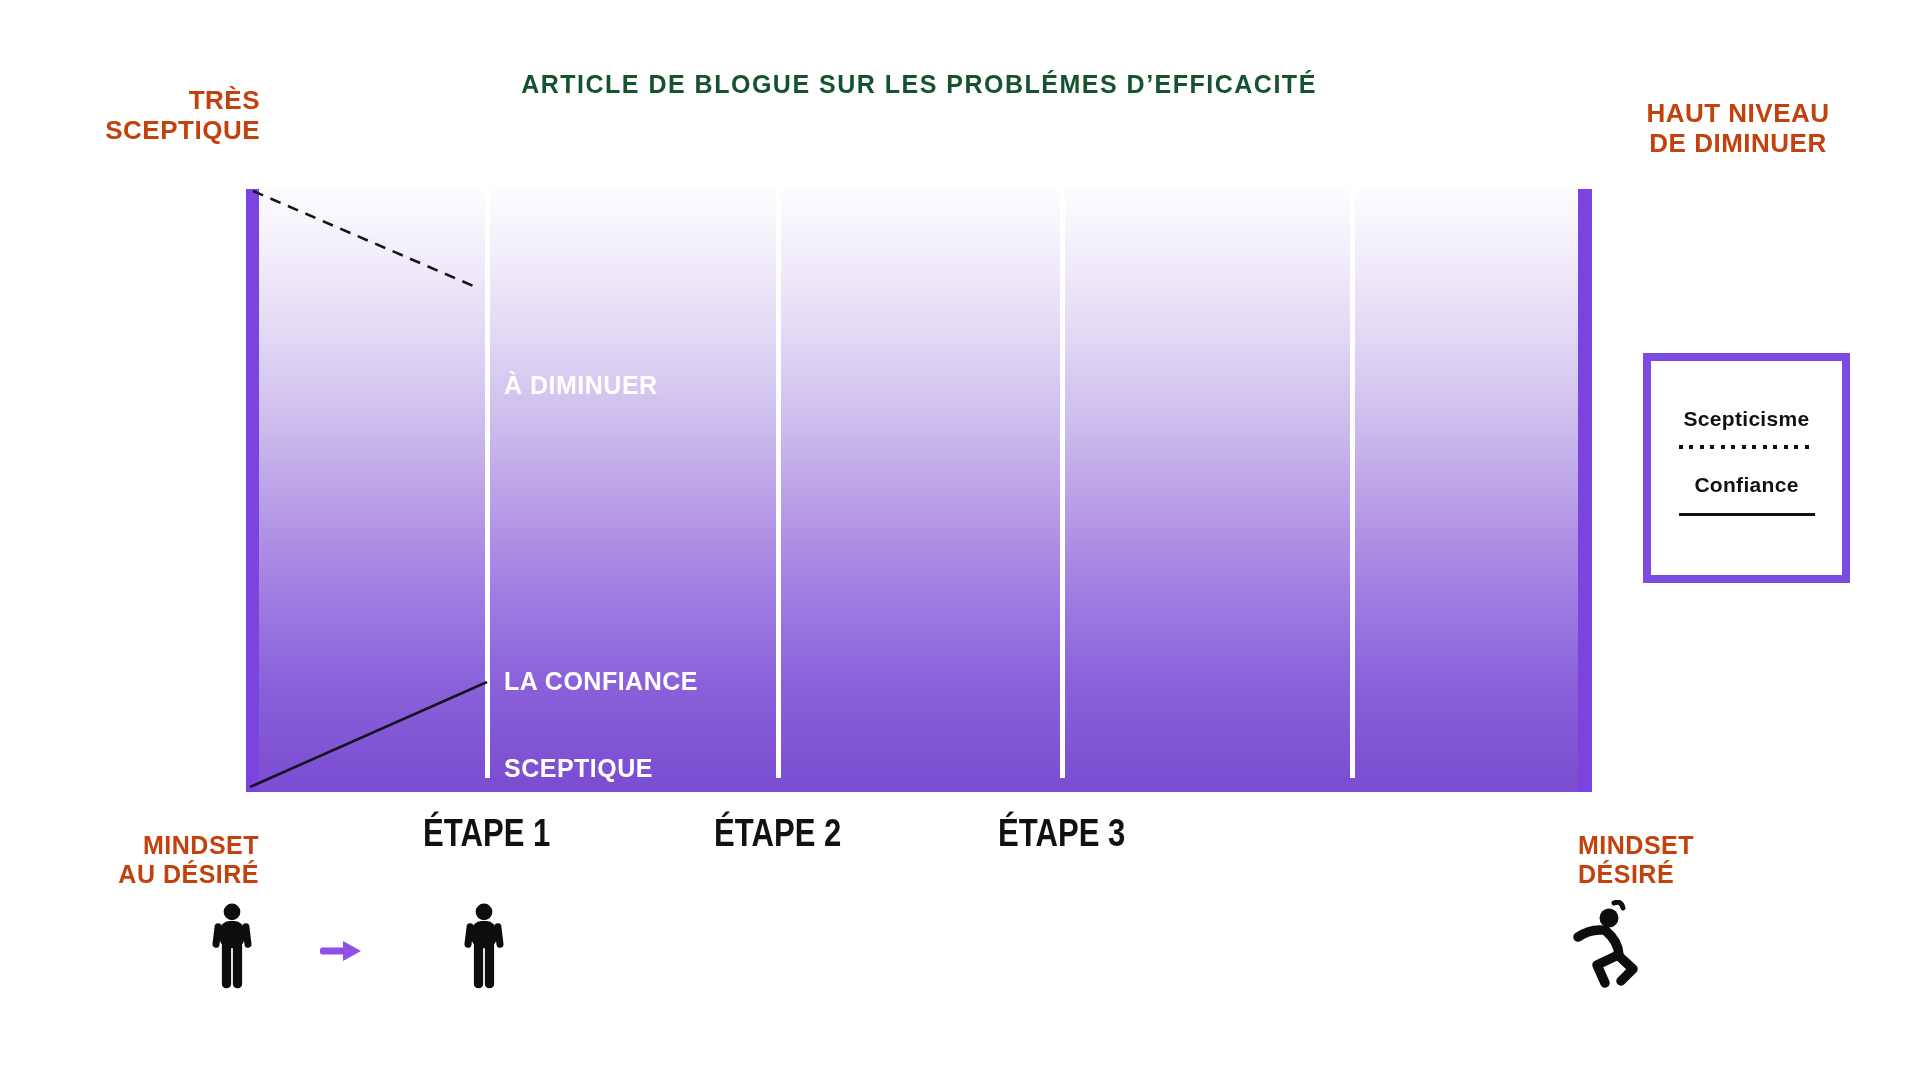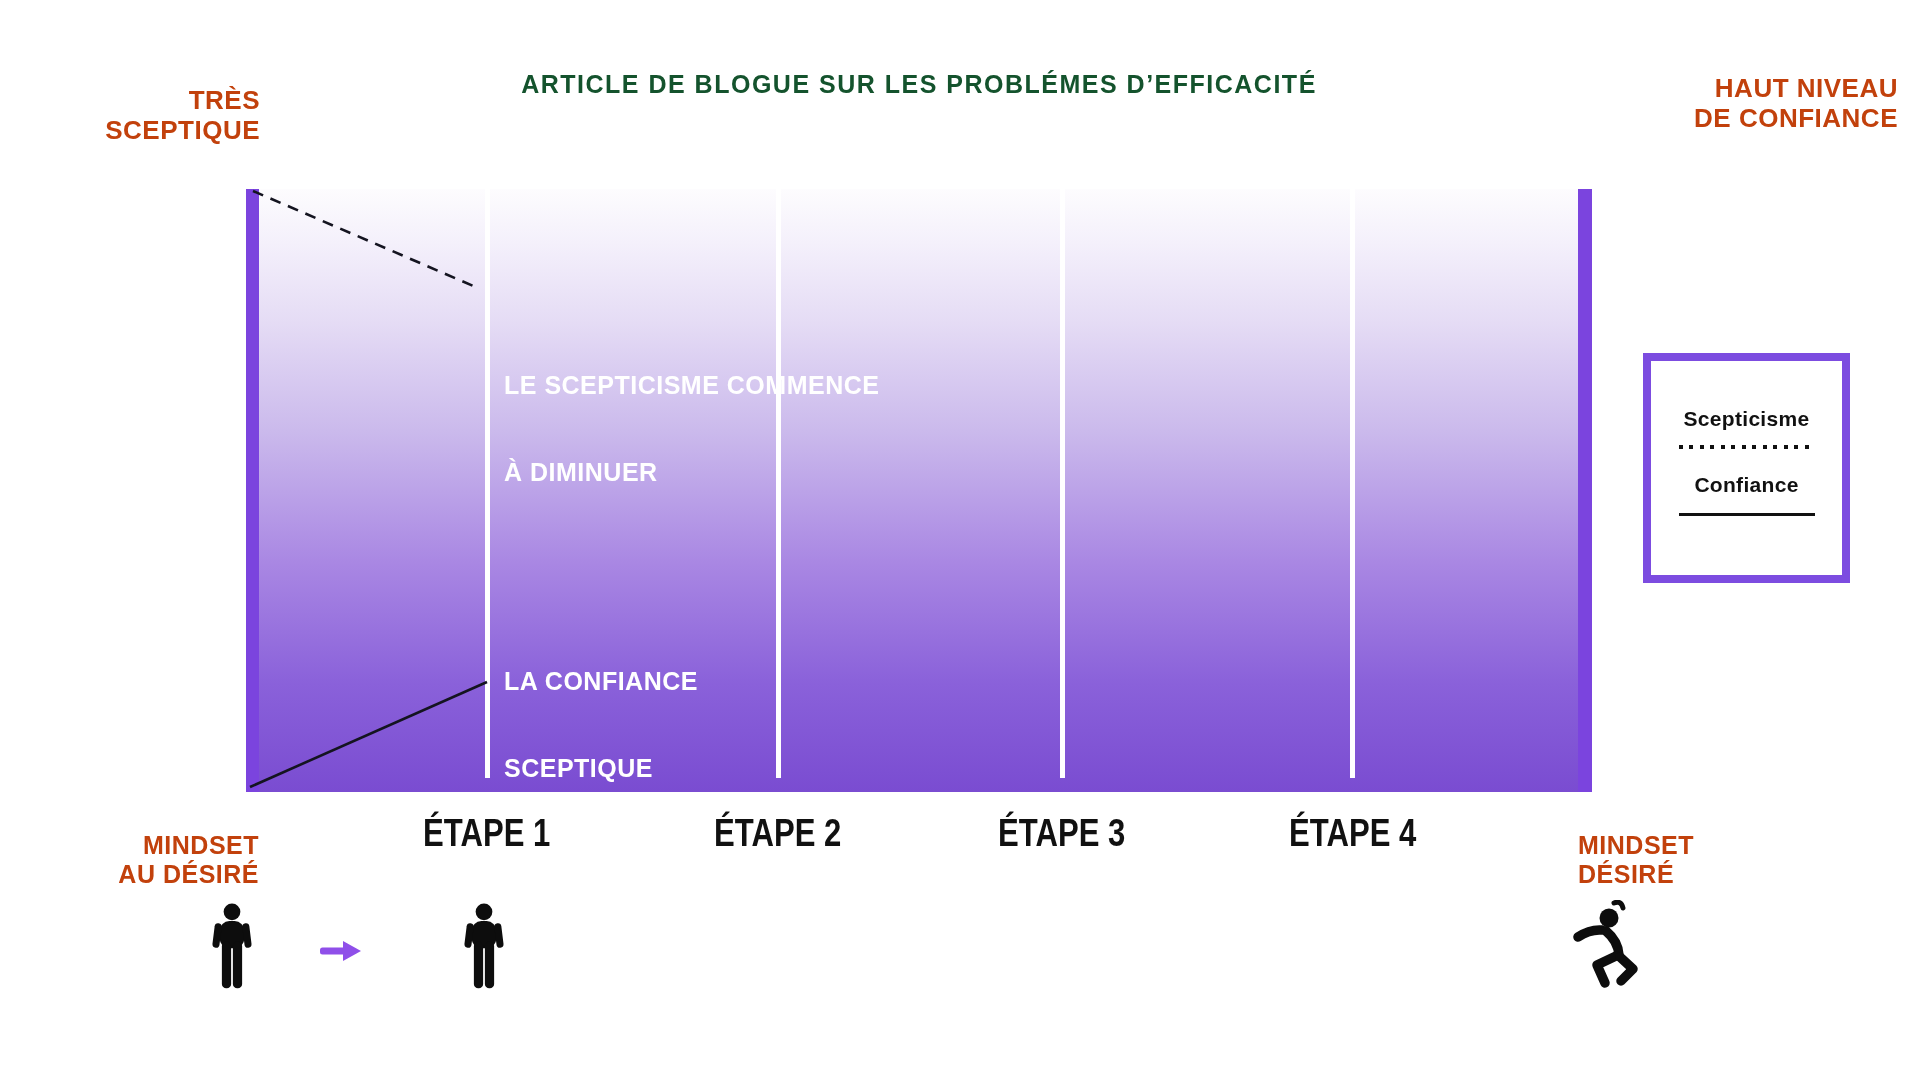"HAUT NIVEAU" .corner.tr { text-align: right -> center; top: 73px -> 98px }
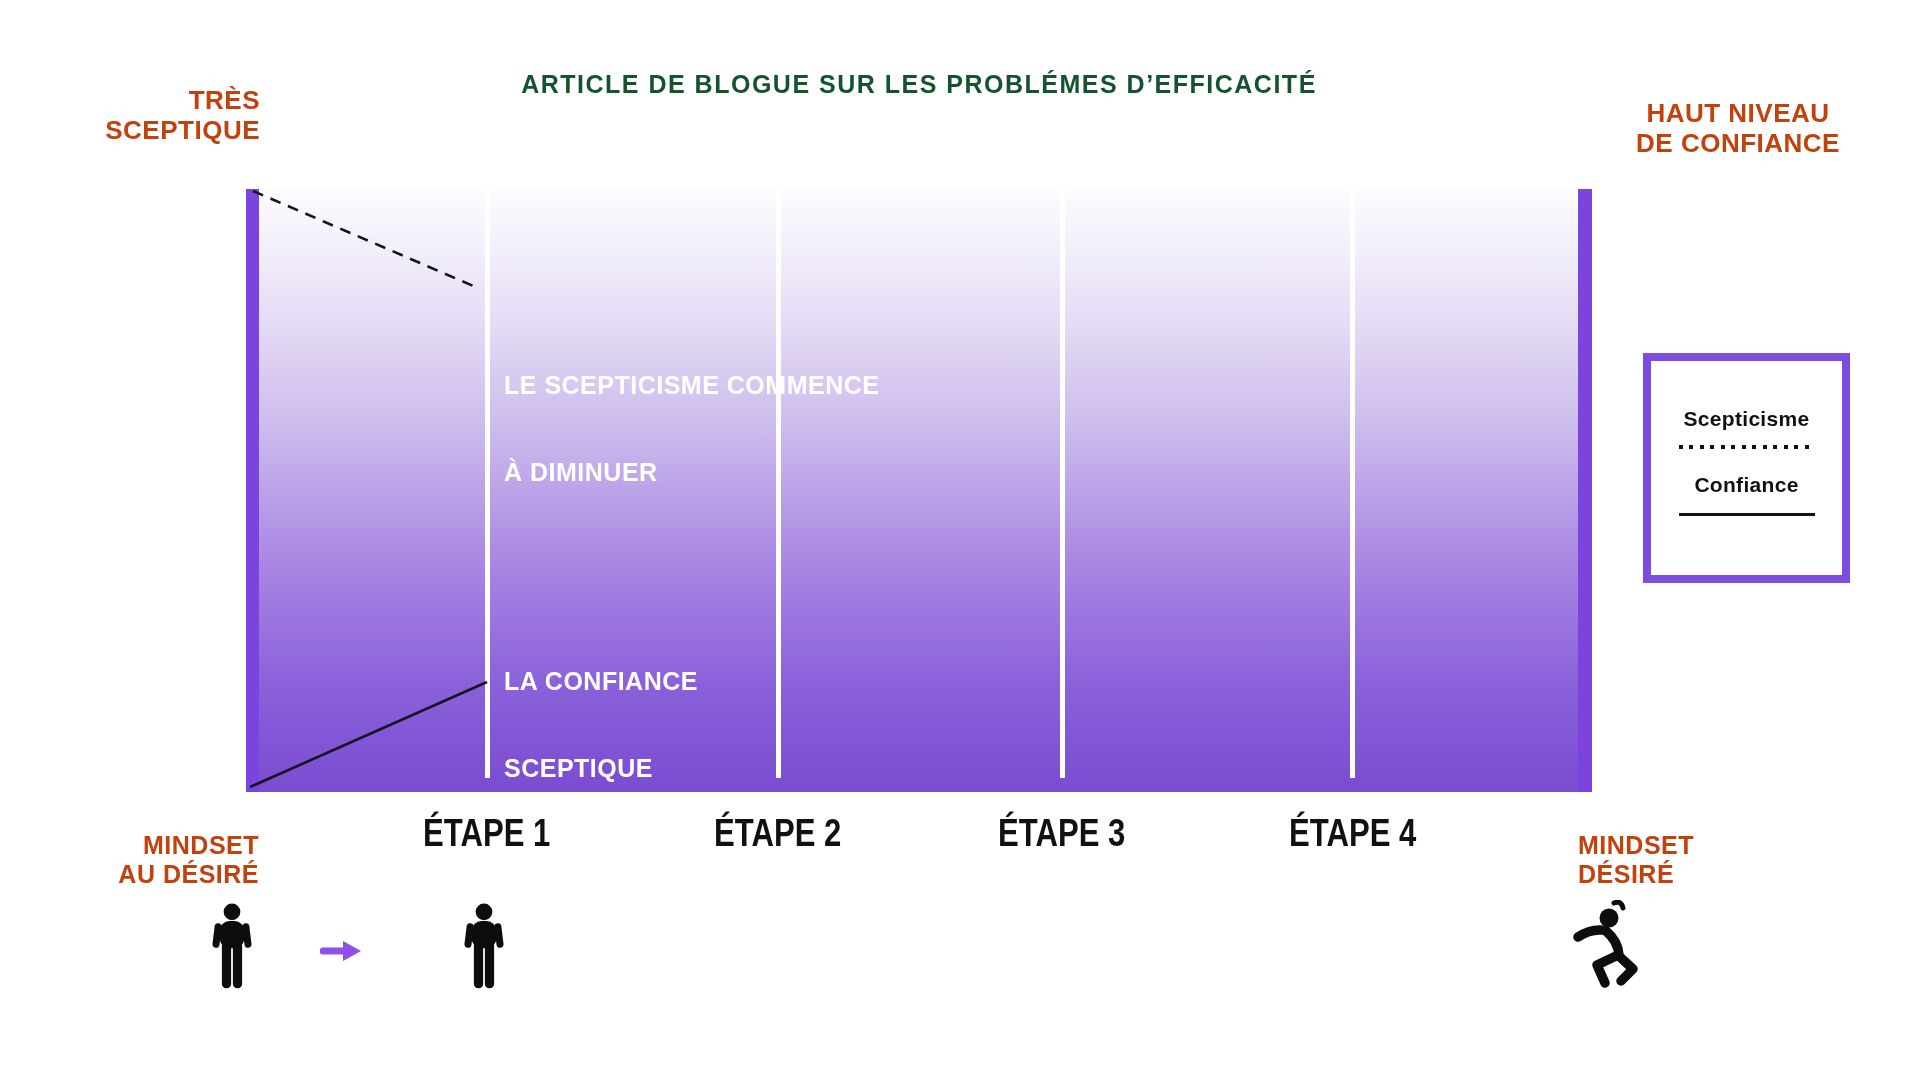"DE CONFIANCE" div { text: CONFIANCE -> DIMINUER }
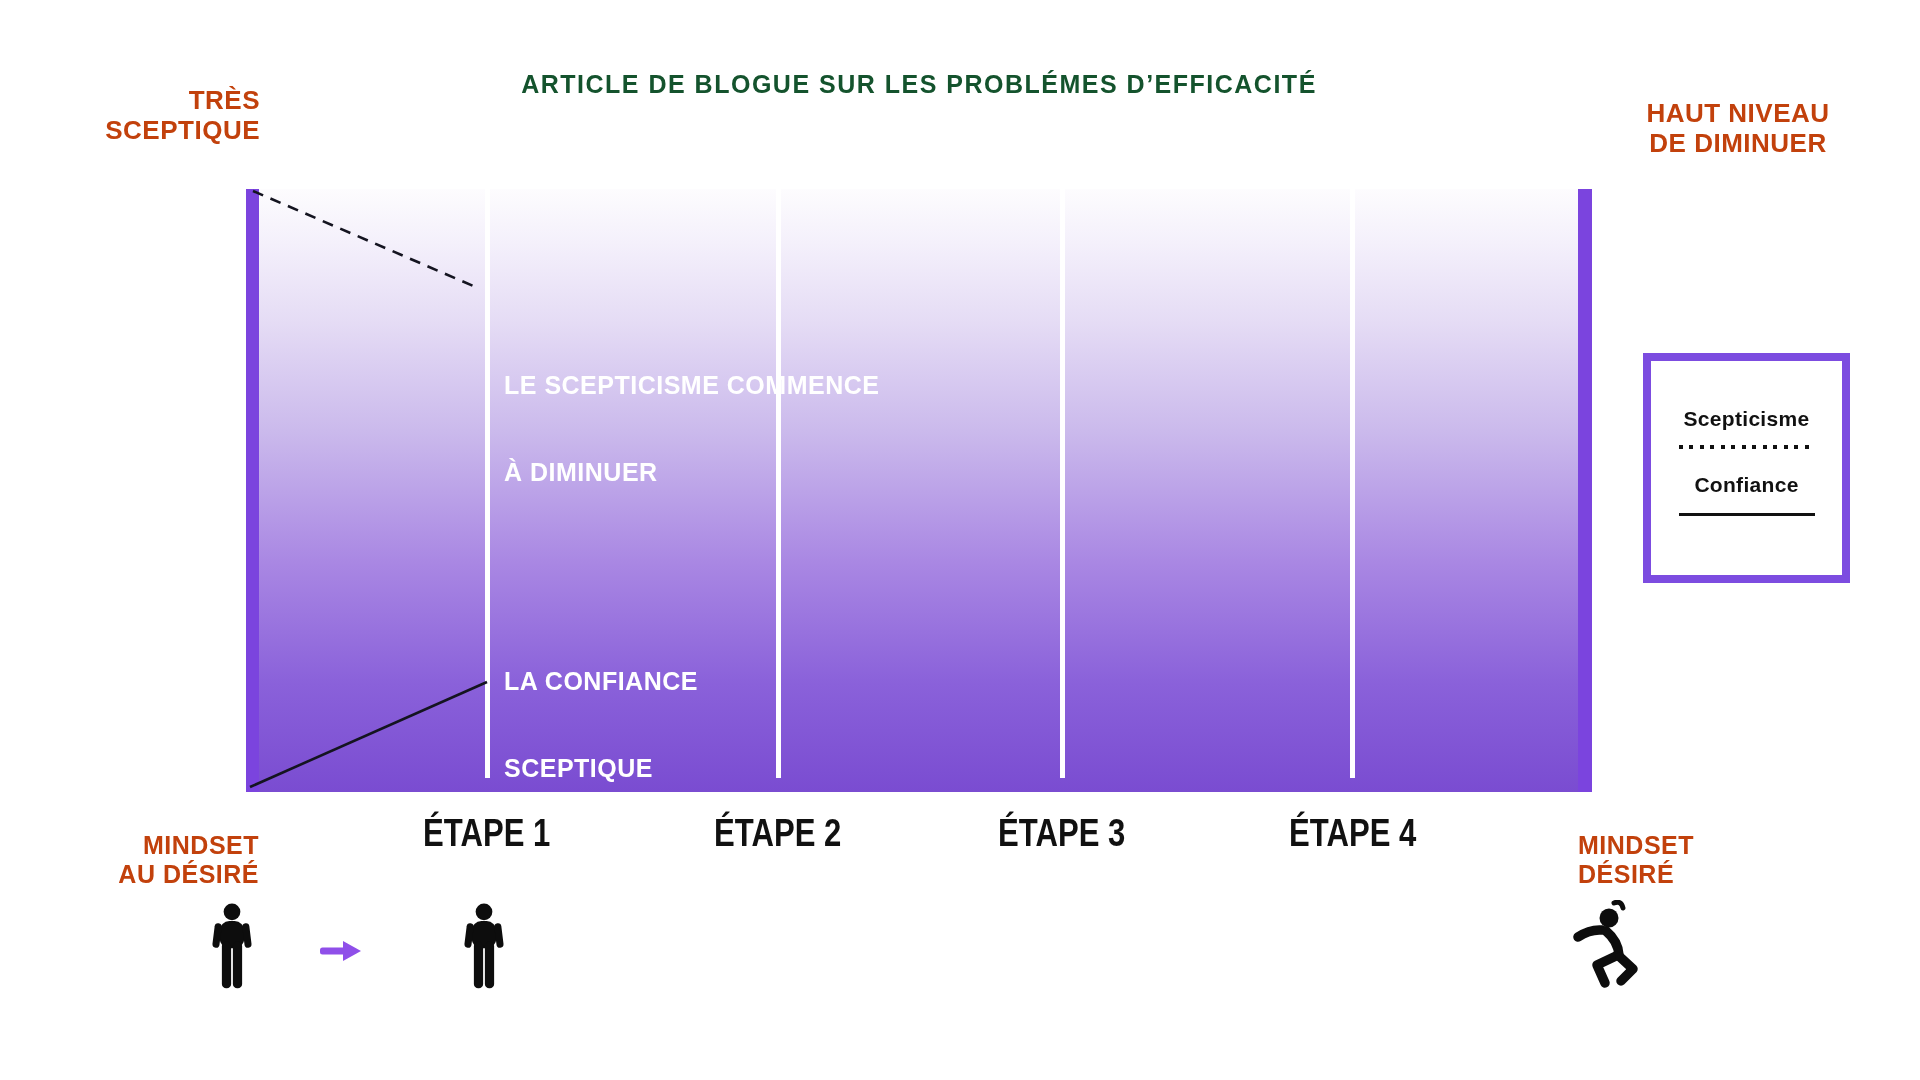"LE SCEPTICISME COMMENCE" div { html: <div>LE SCEPTICISME COMMENCE</div> -> none }
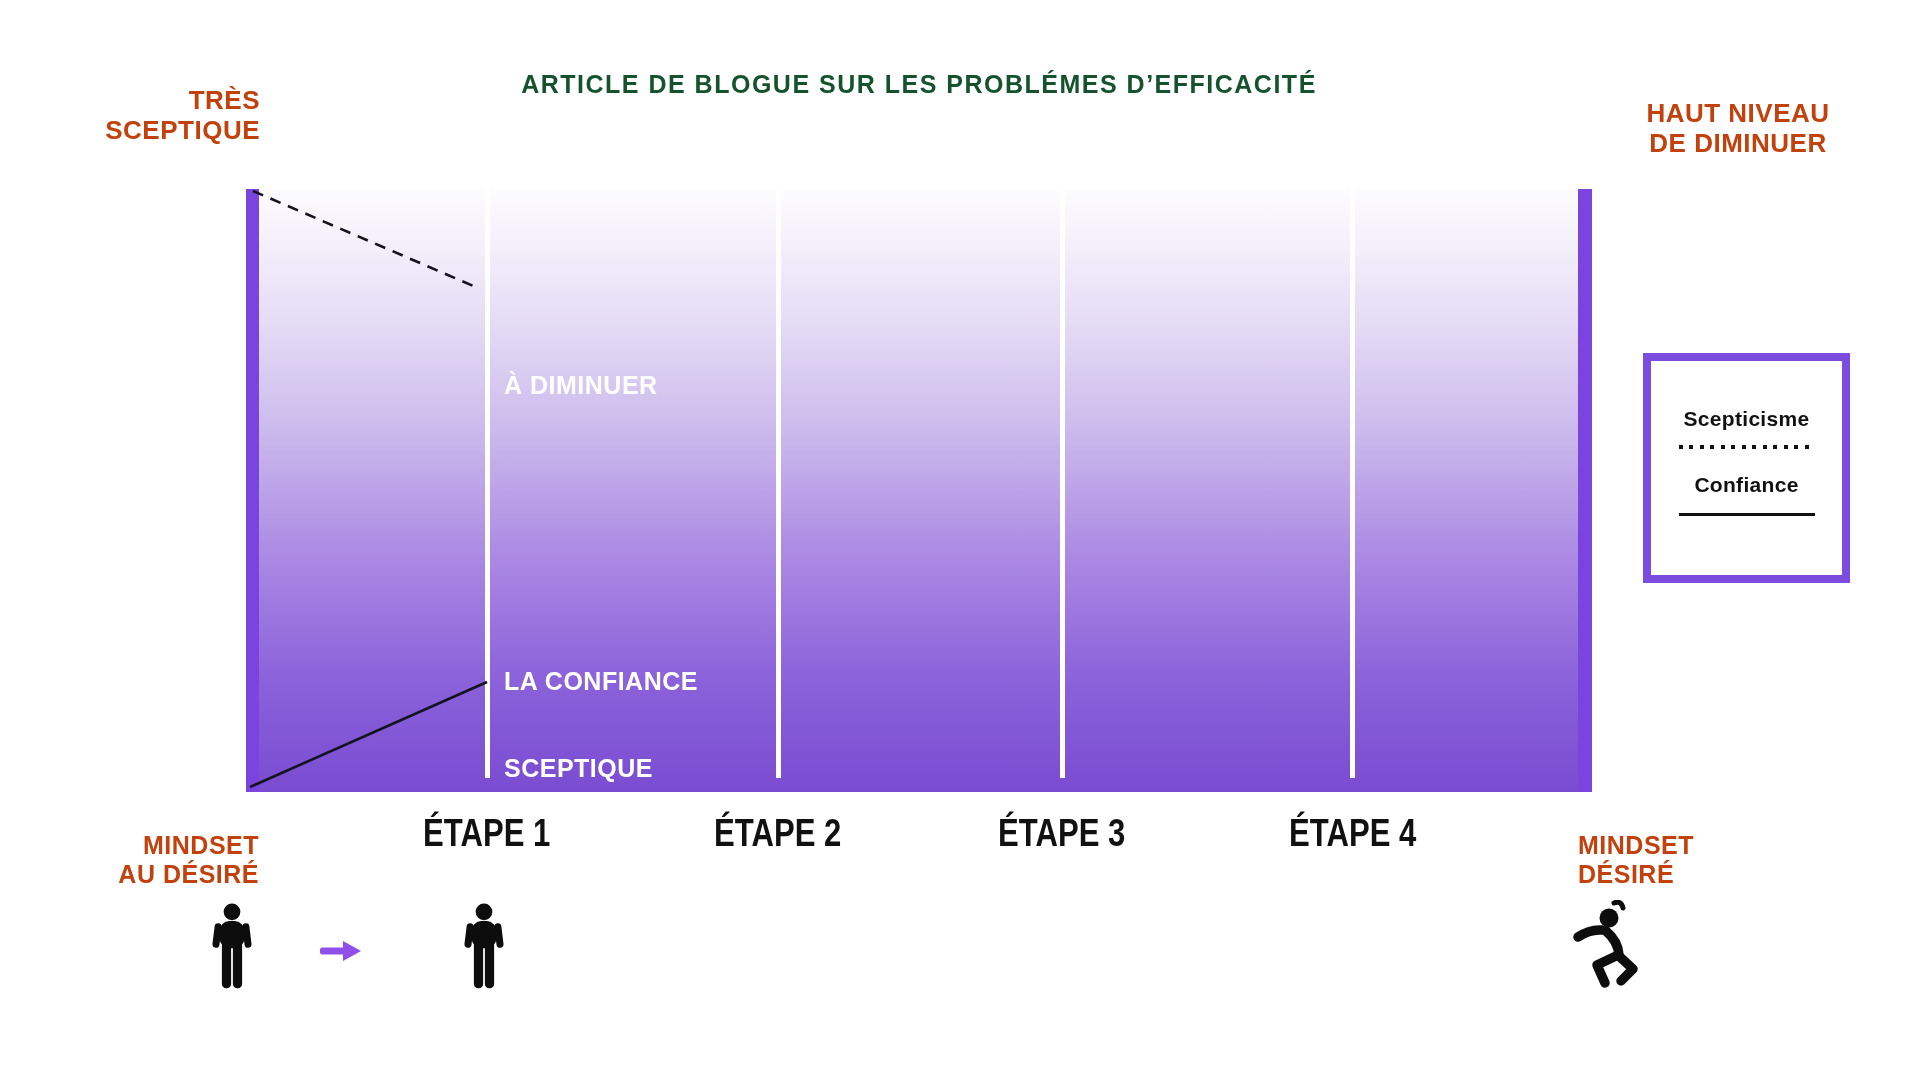"ÉTAPE 4" div.stage-label { html: <div> <span>ÉTAPE 4</span> </div> -> none }
